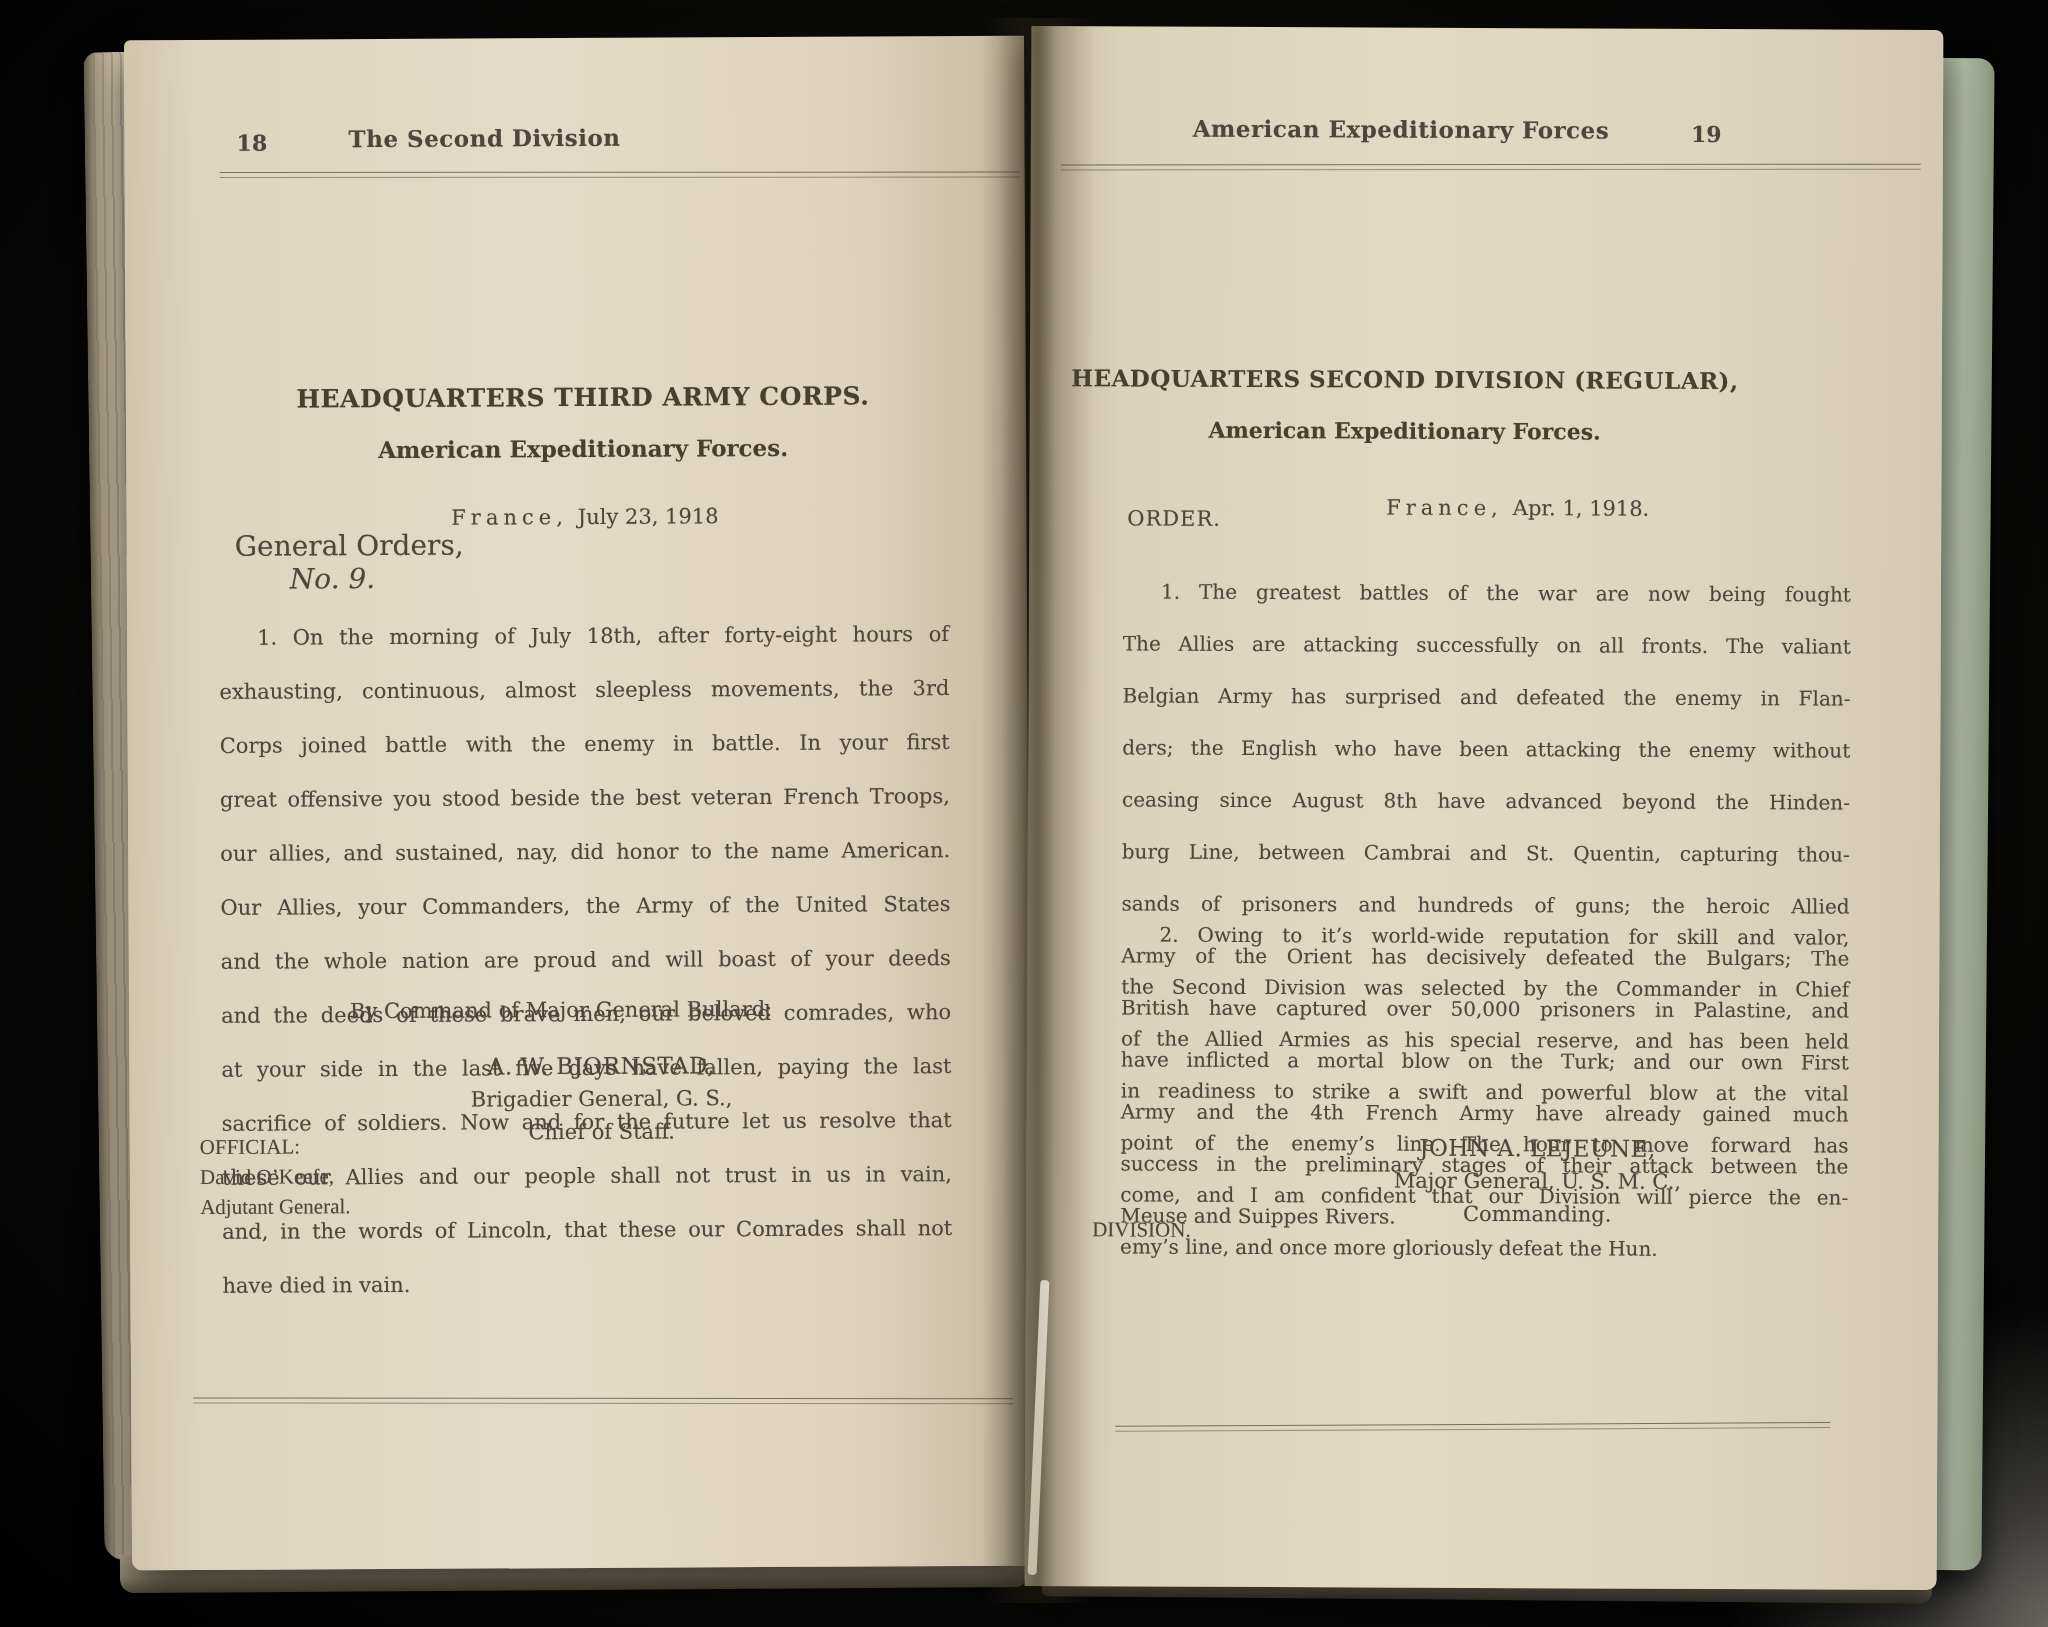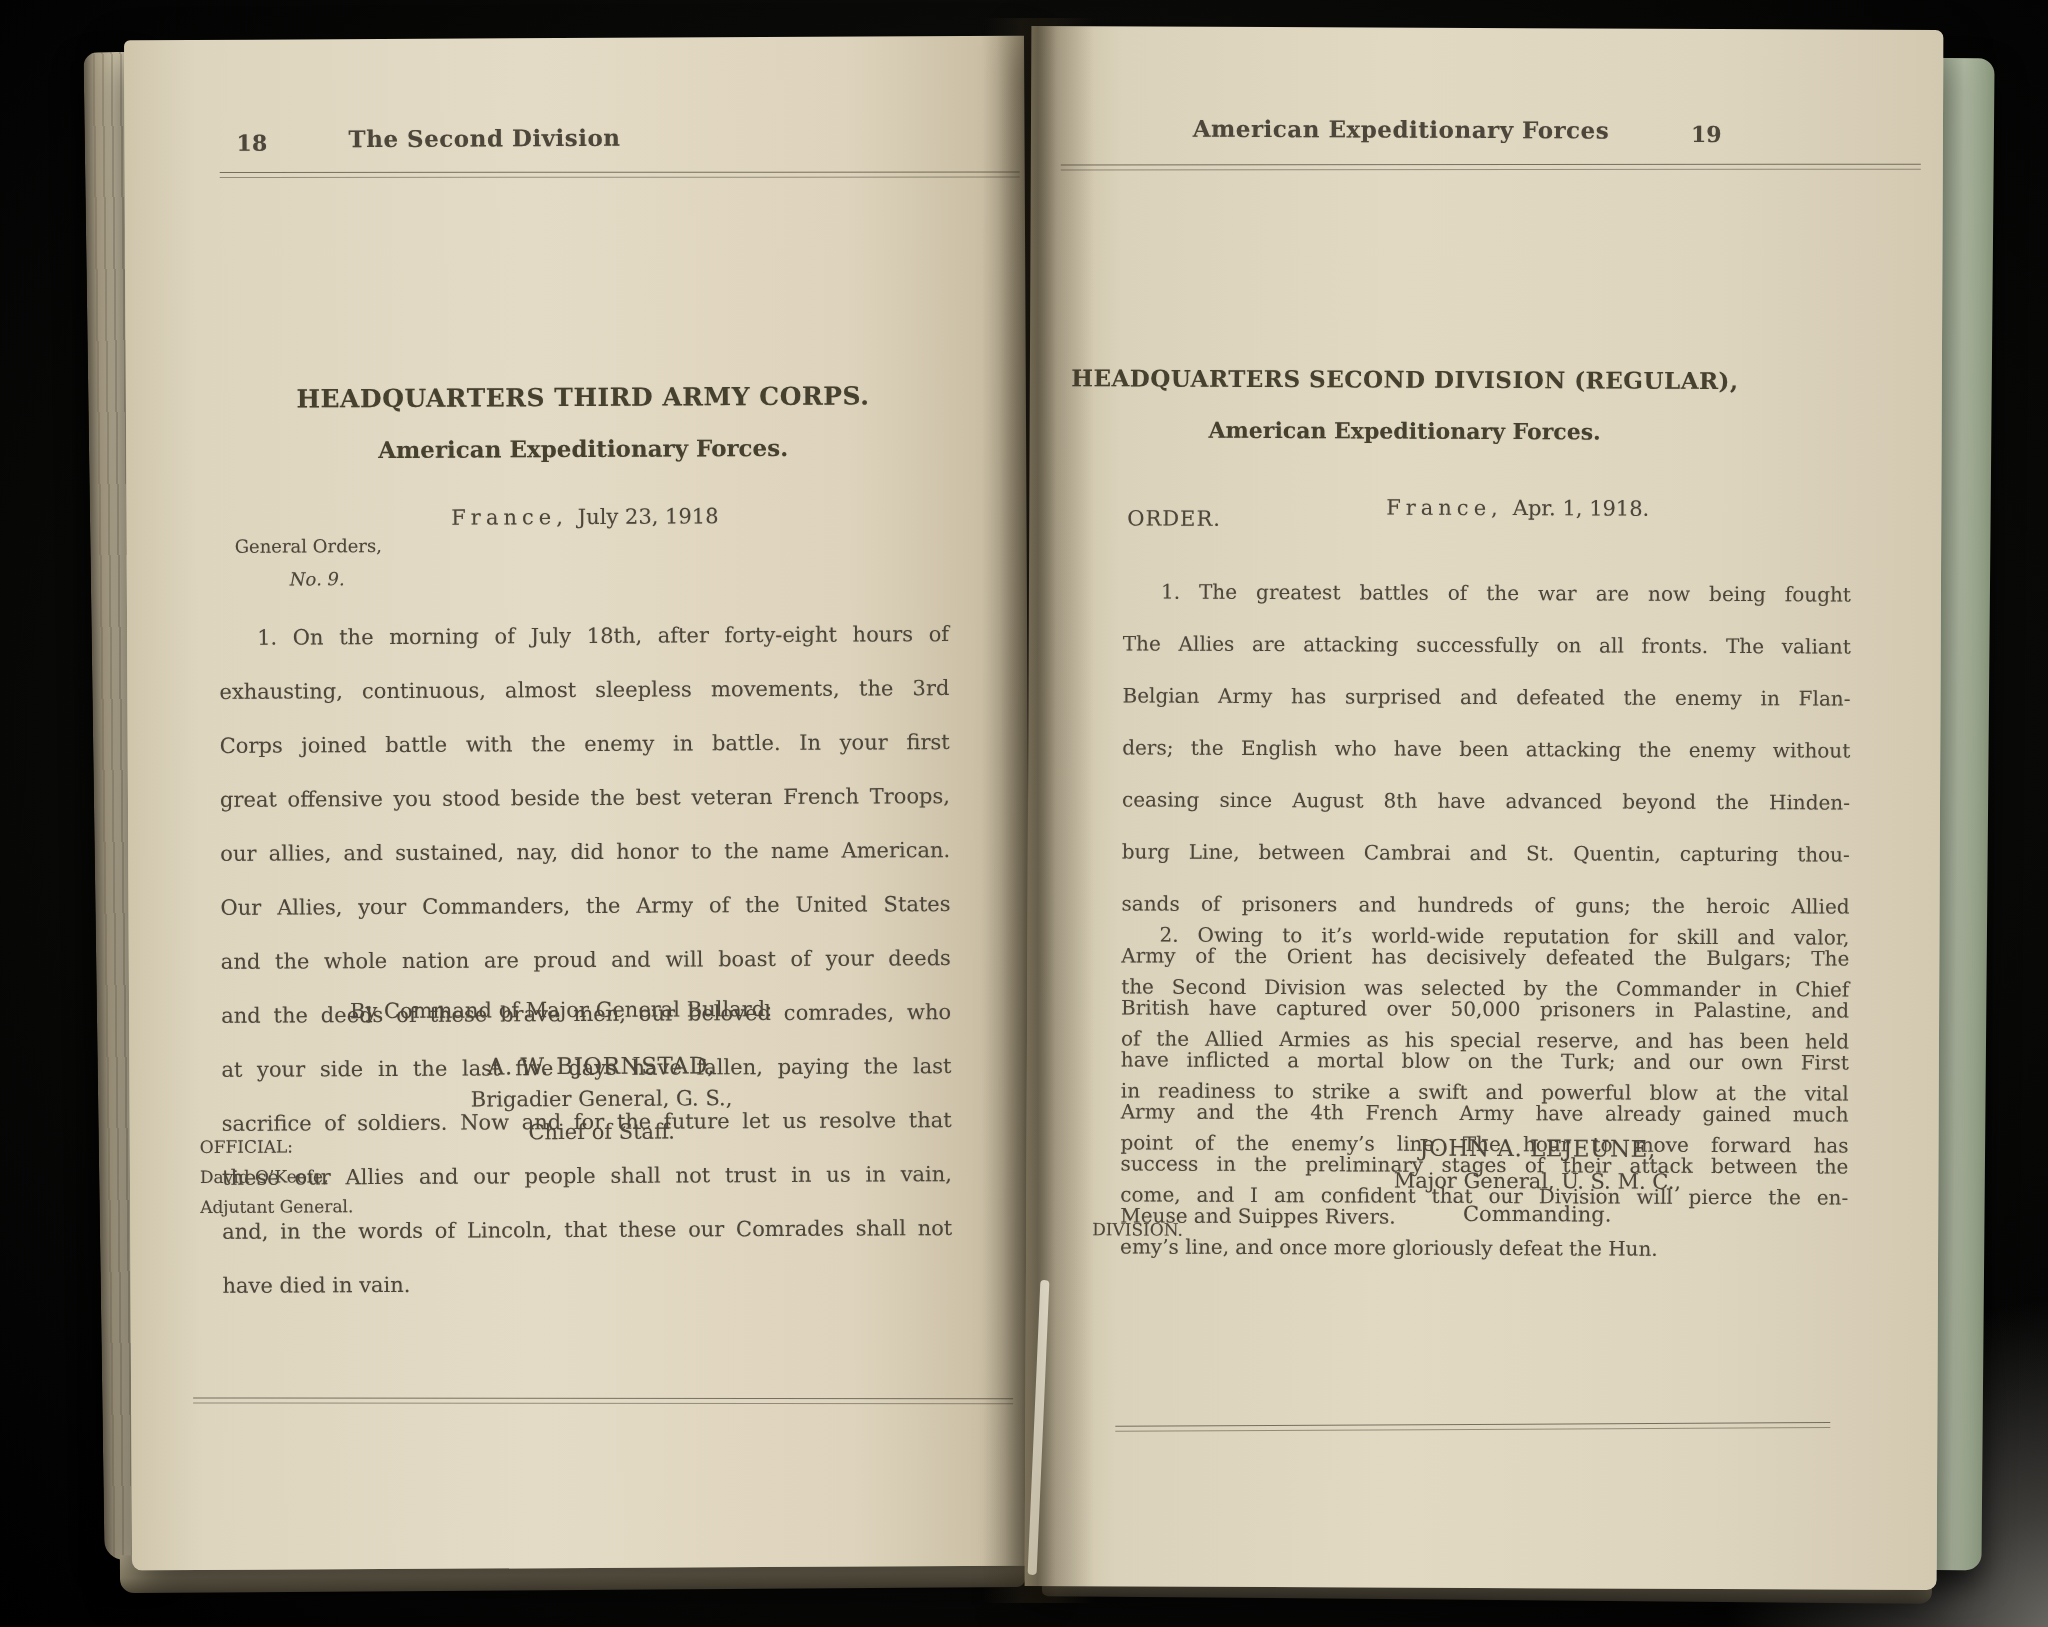"General Orders," .orders { font-size: 18px -> 28px }
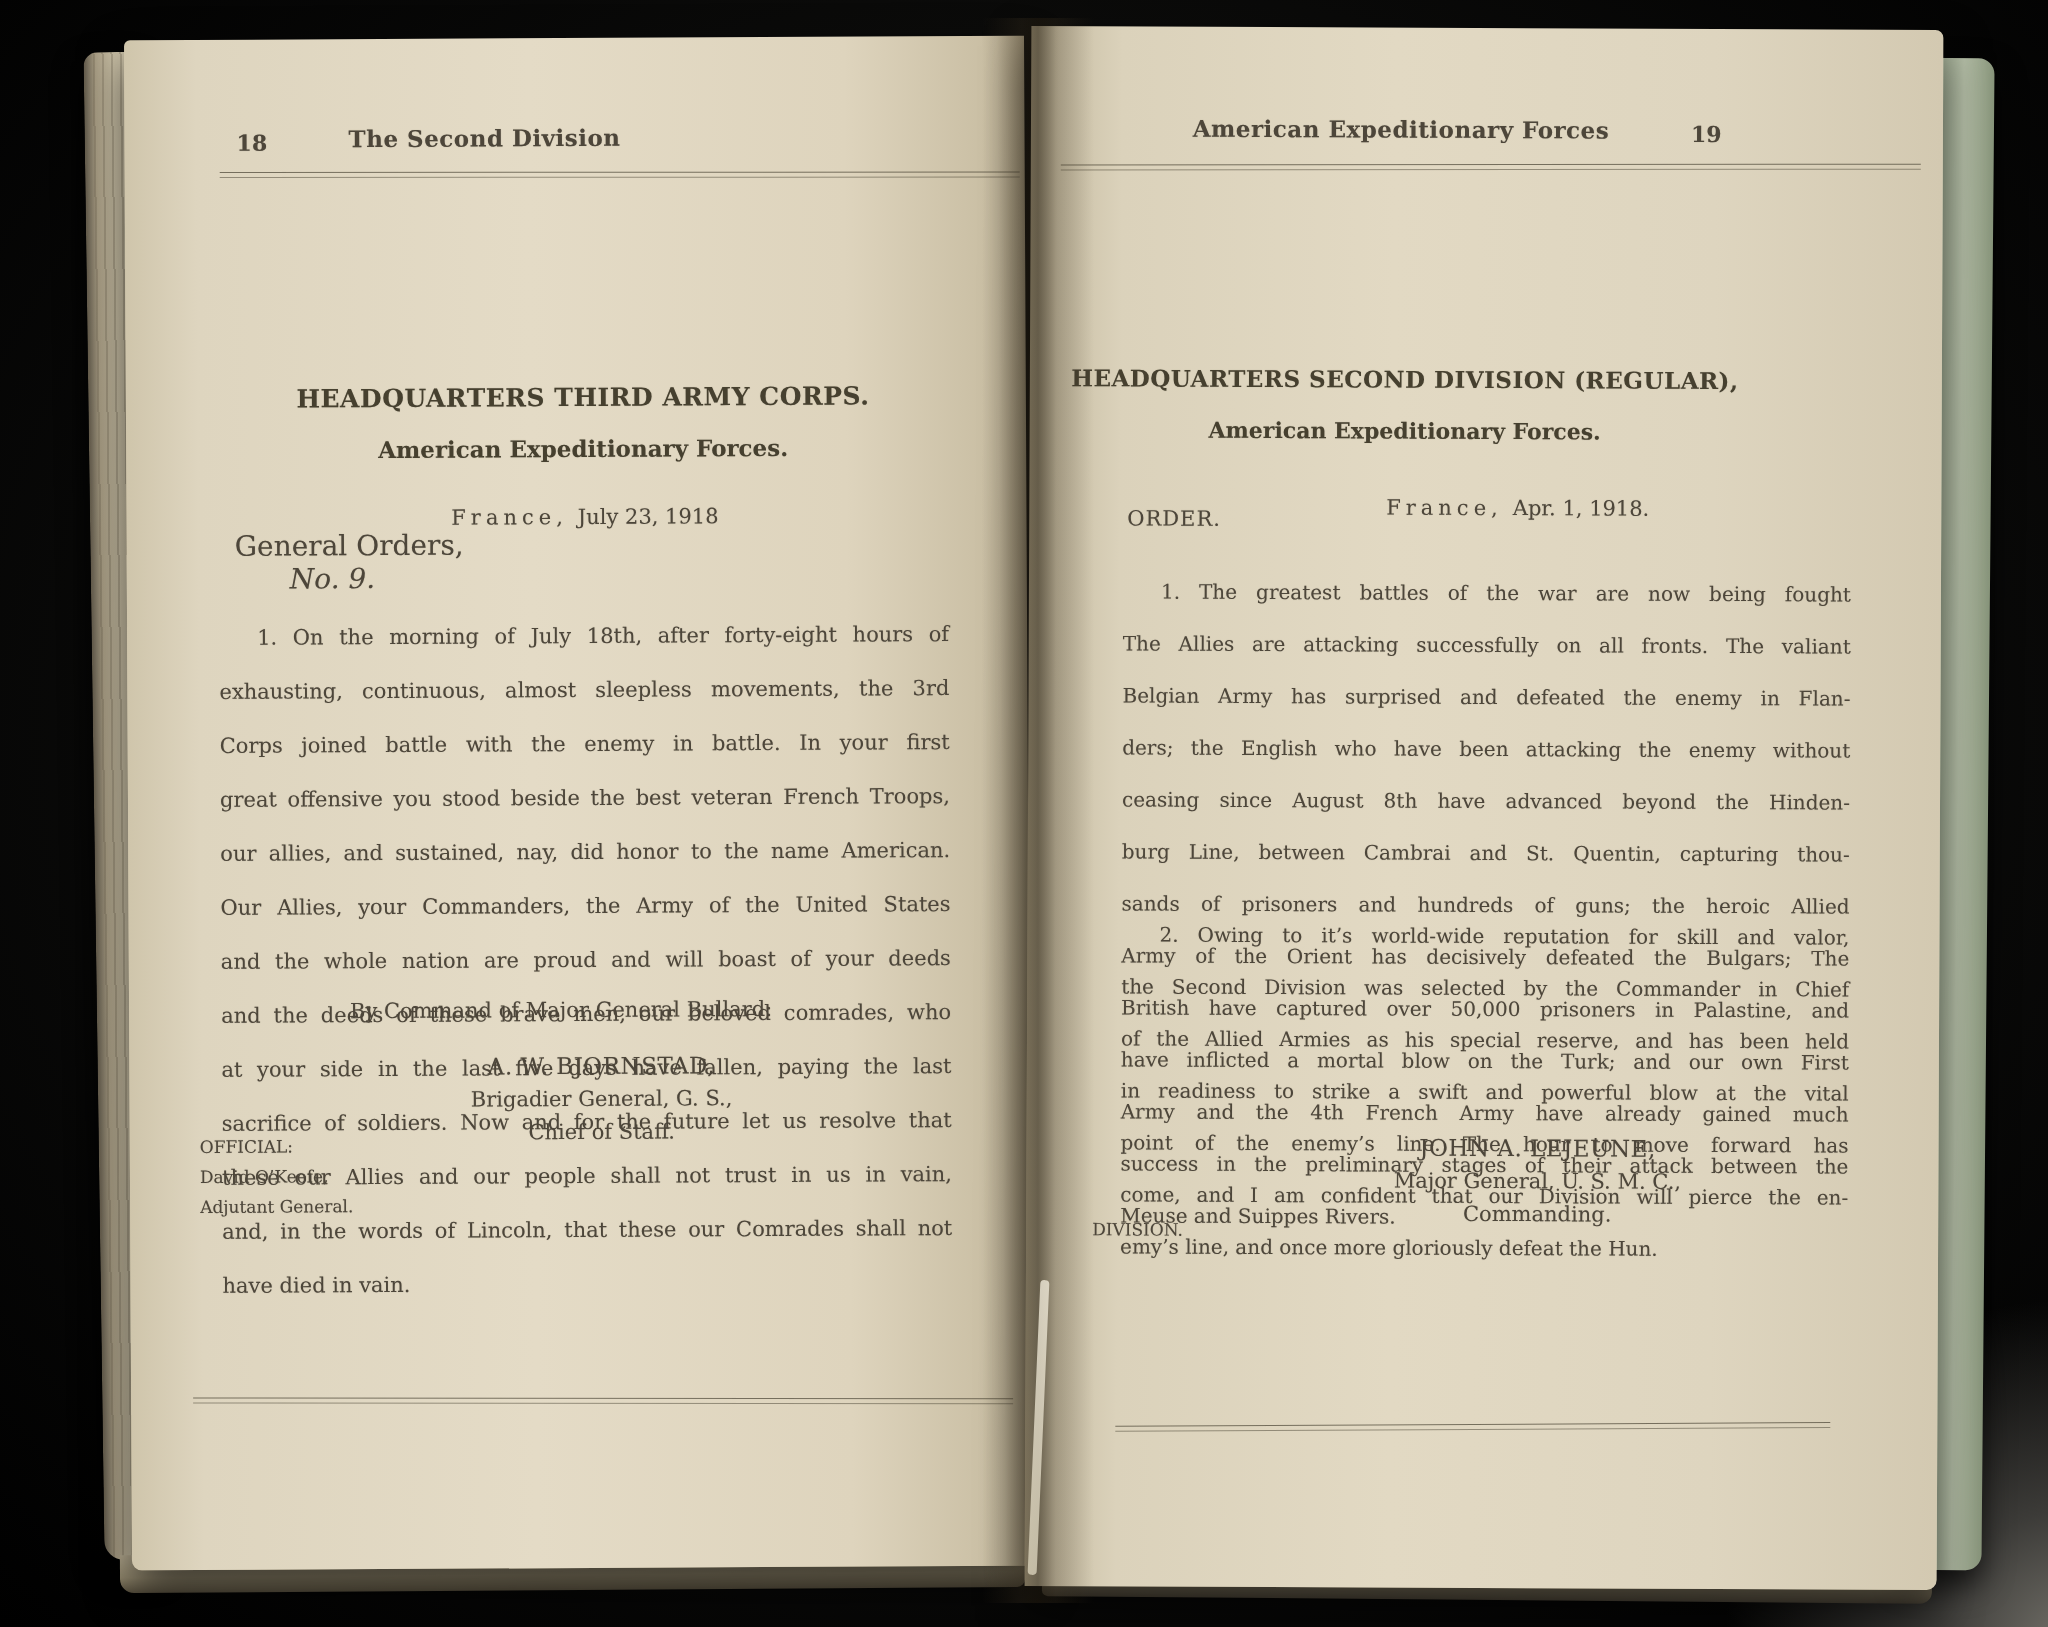"OFFICIAL:" .official { font-family: none -> Liberation Serif, serif; font-size: 17px -> 21px }
